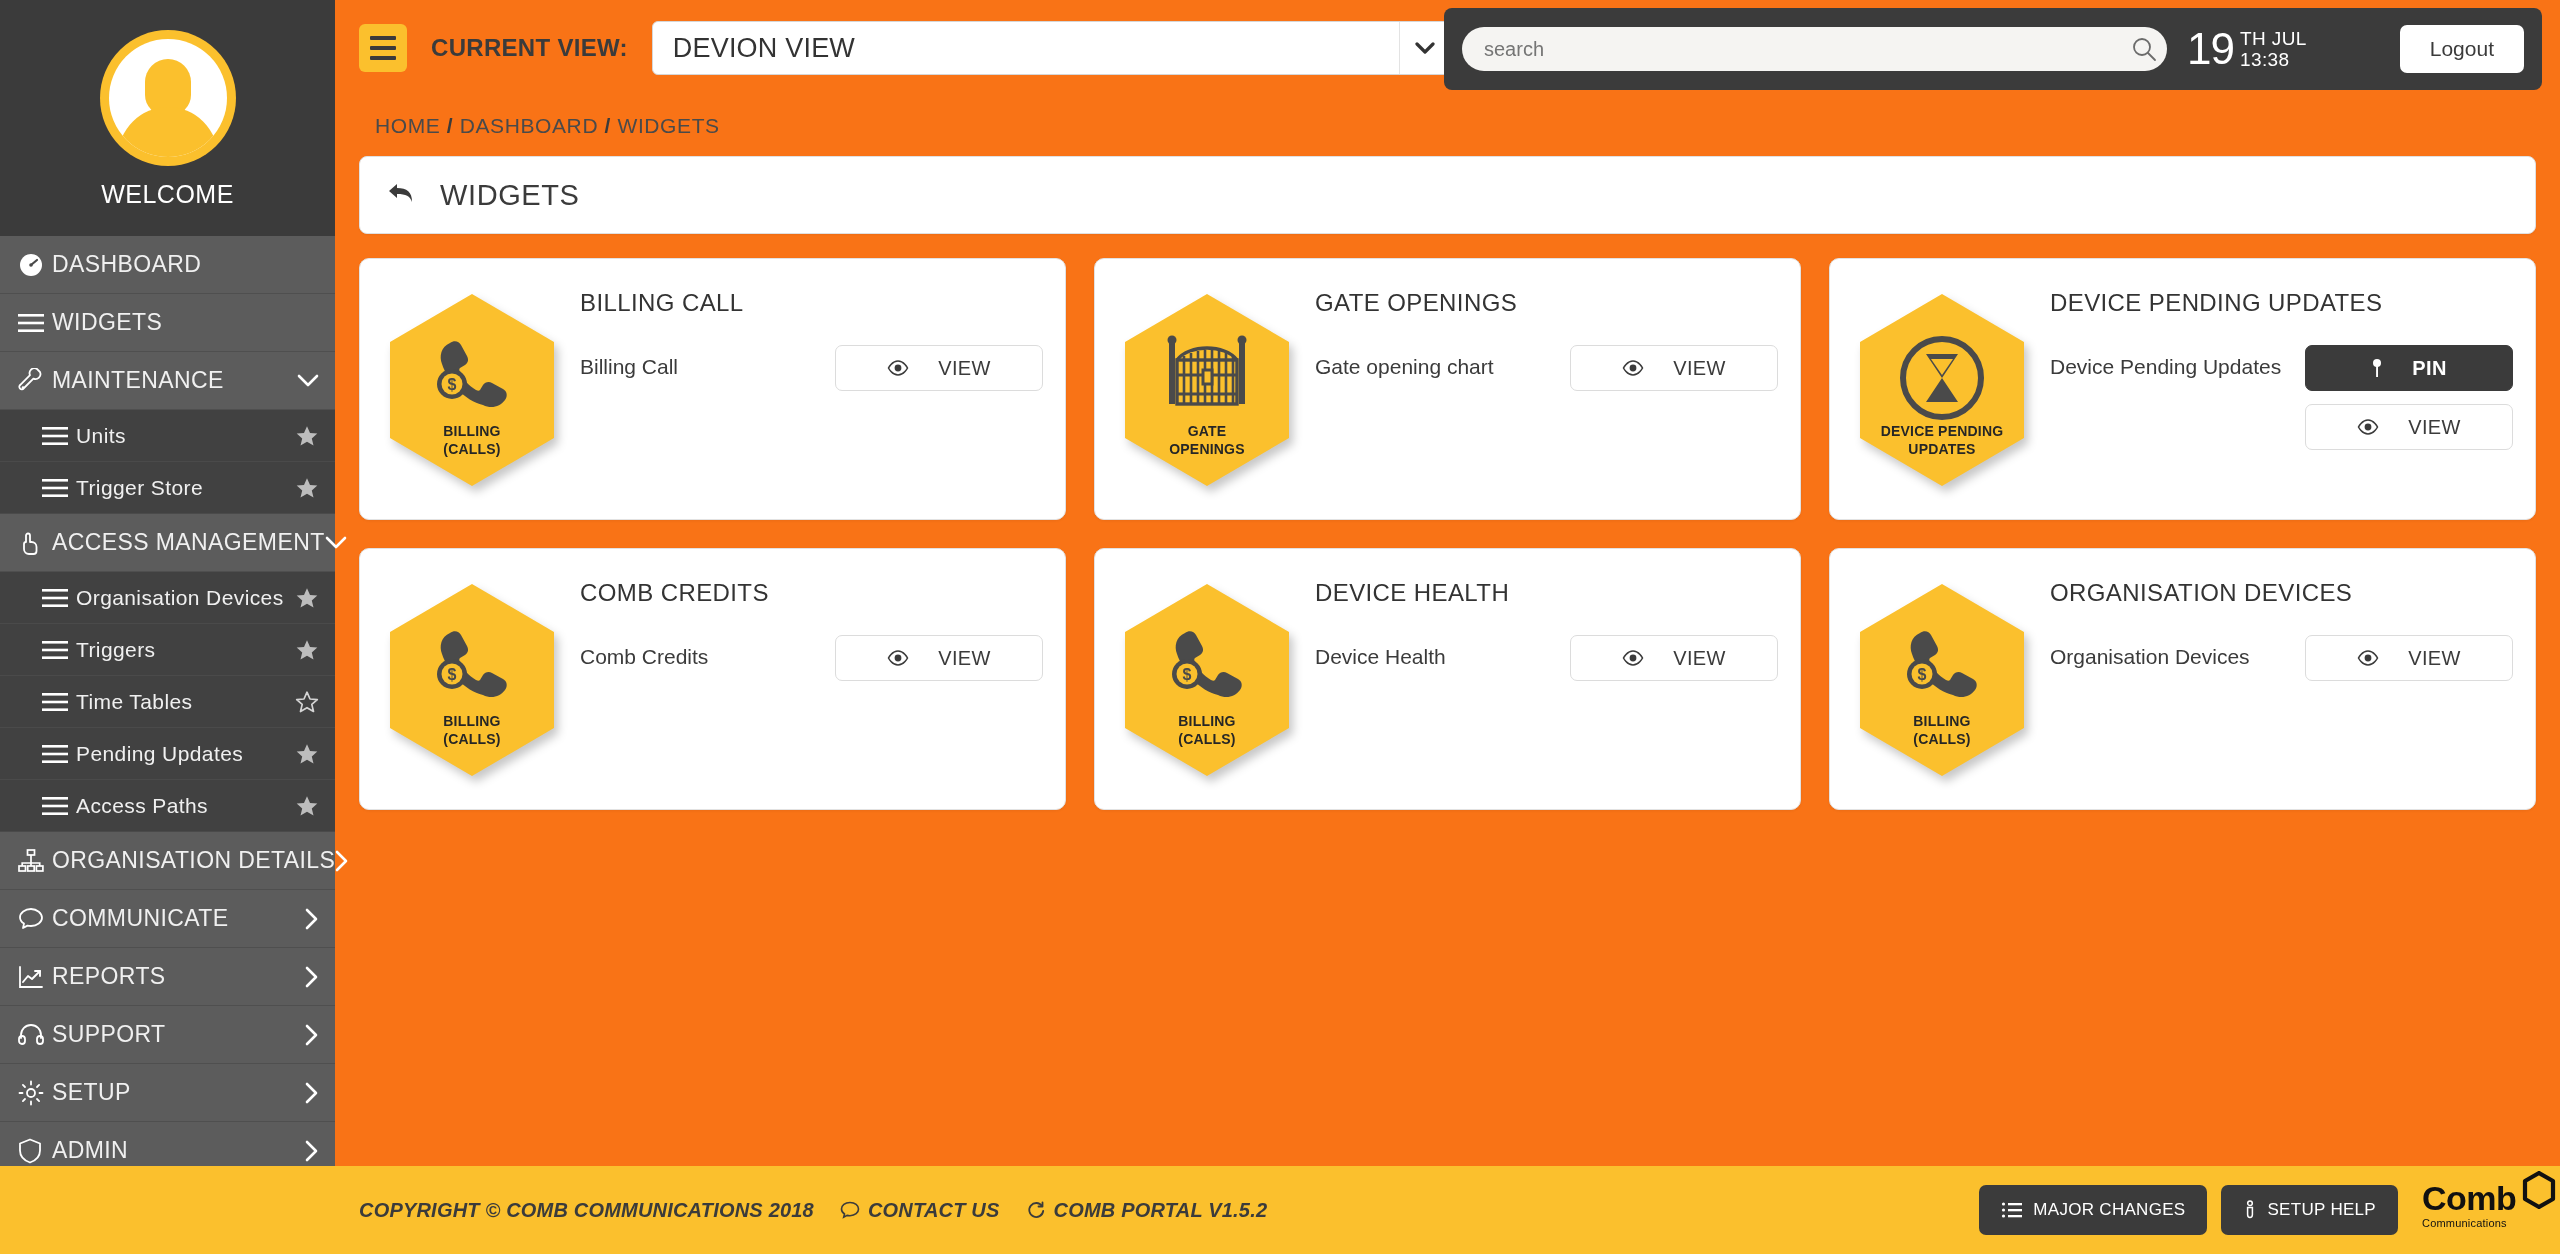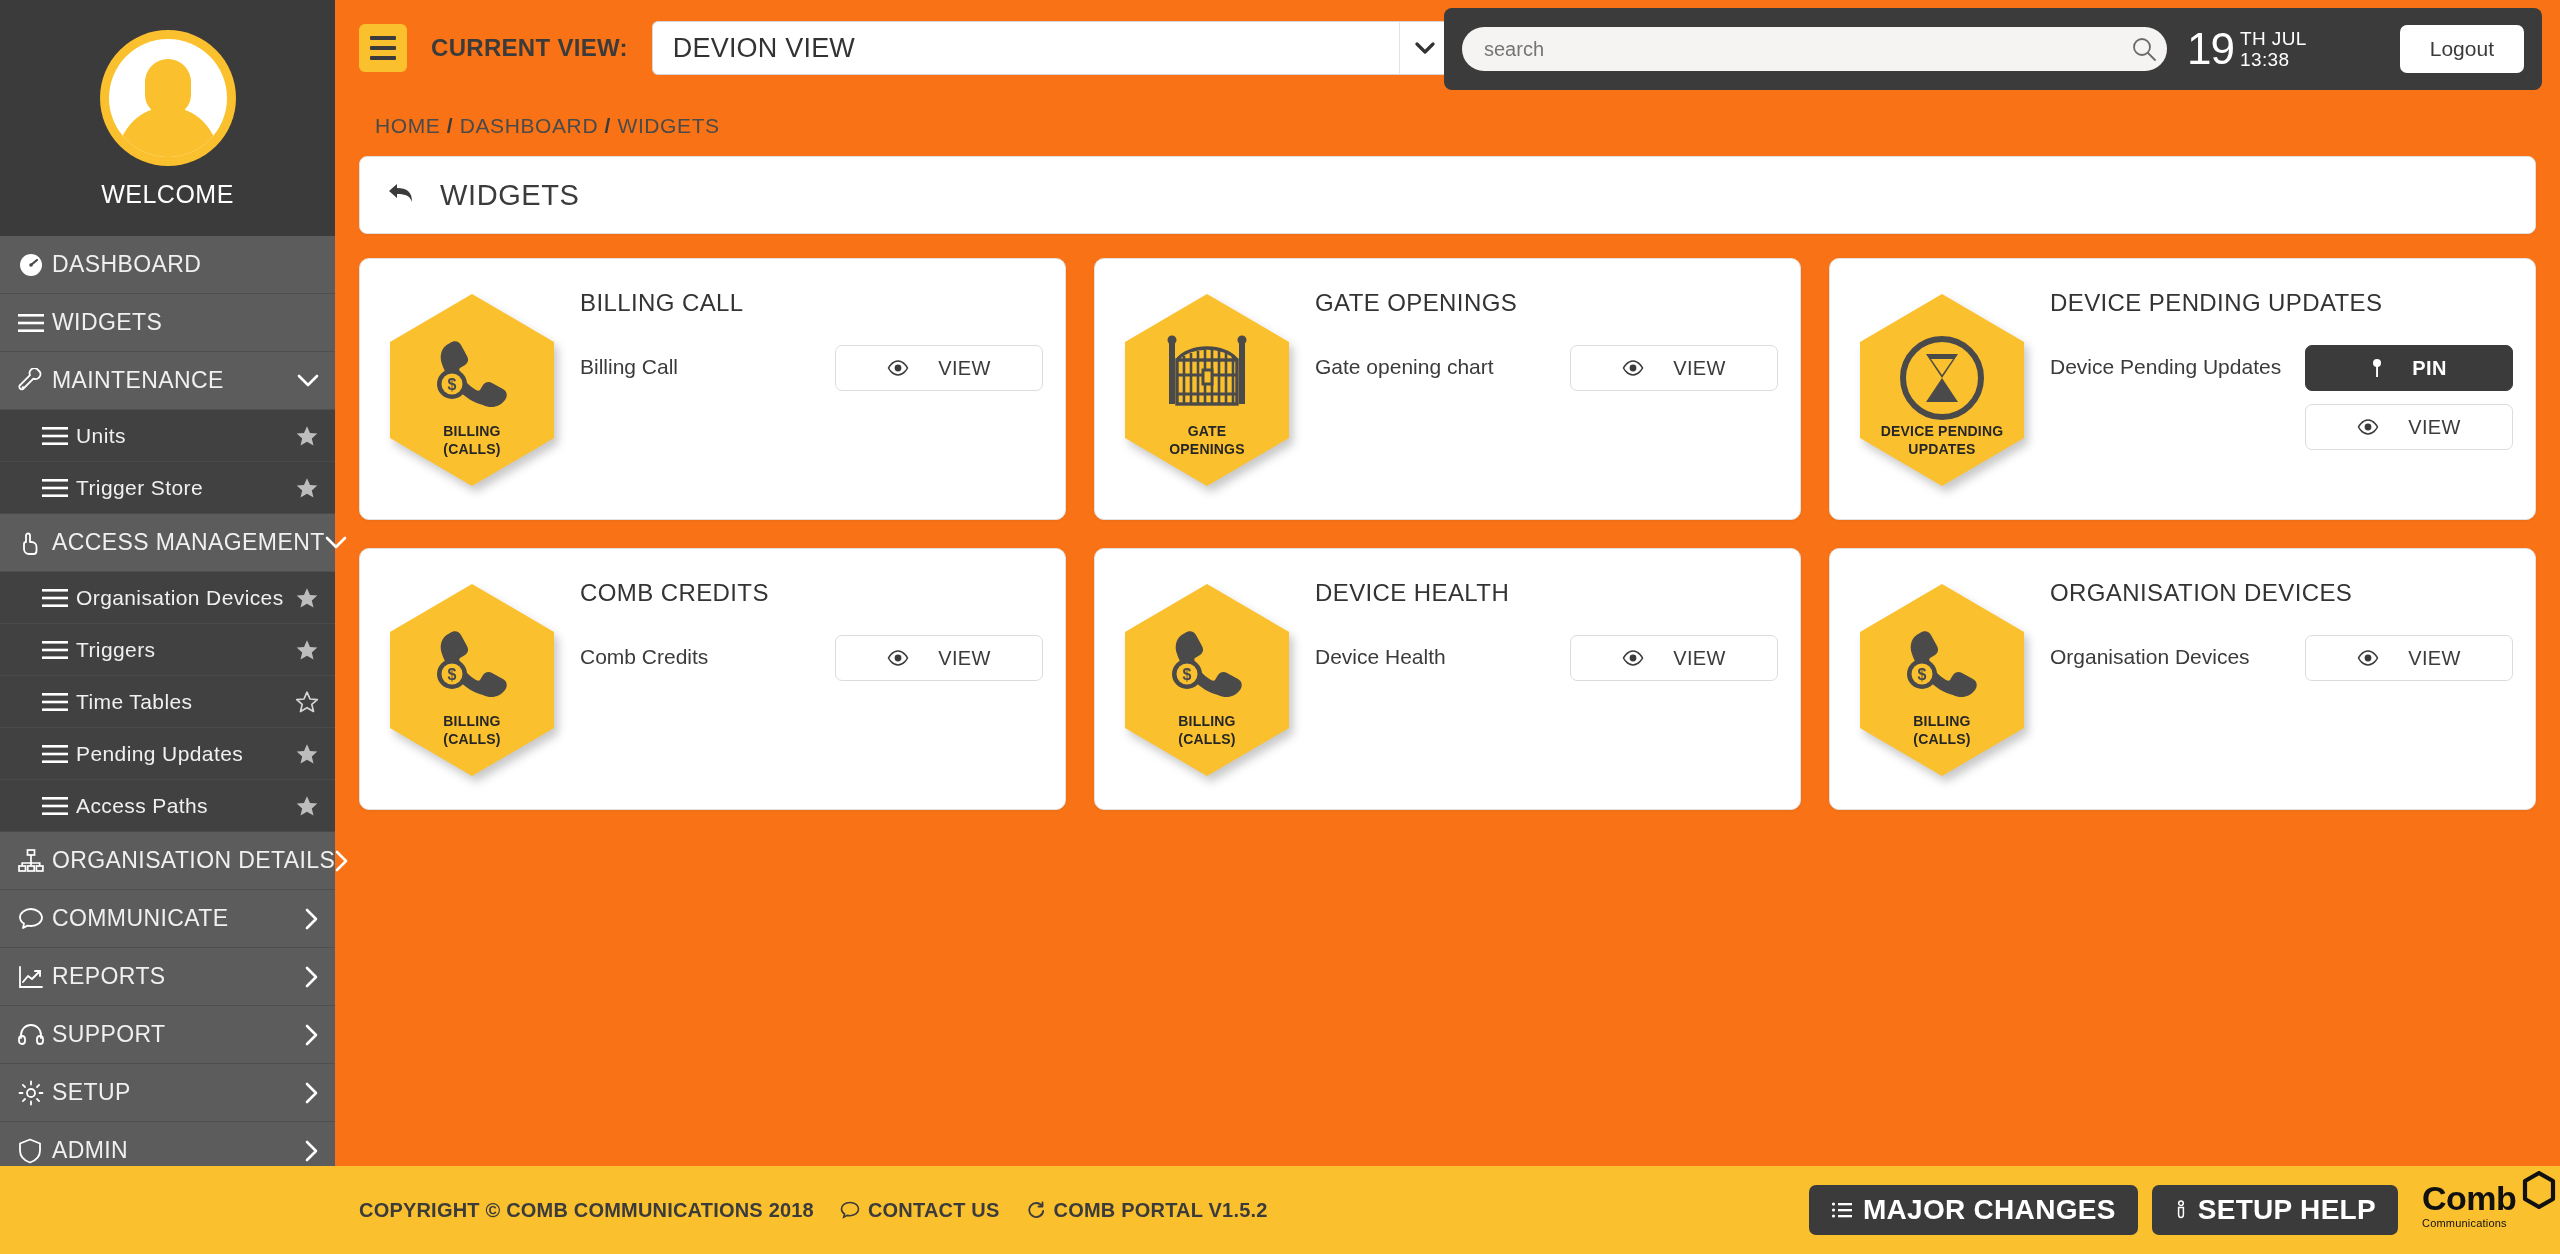"COPYRIGHT © COMB COMMUNICATIONS 2018" .footer-left { font-style: none -> italic }
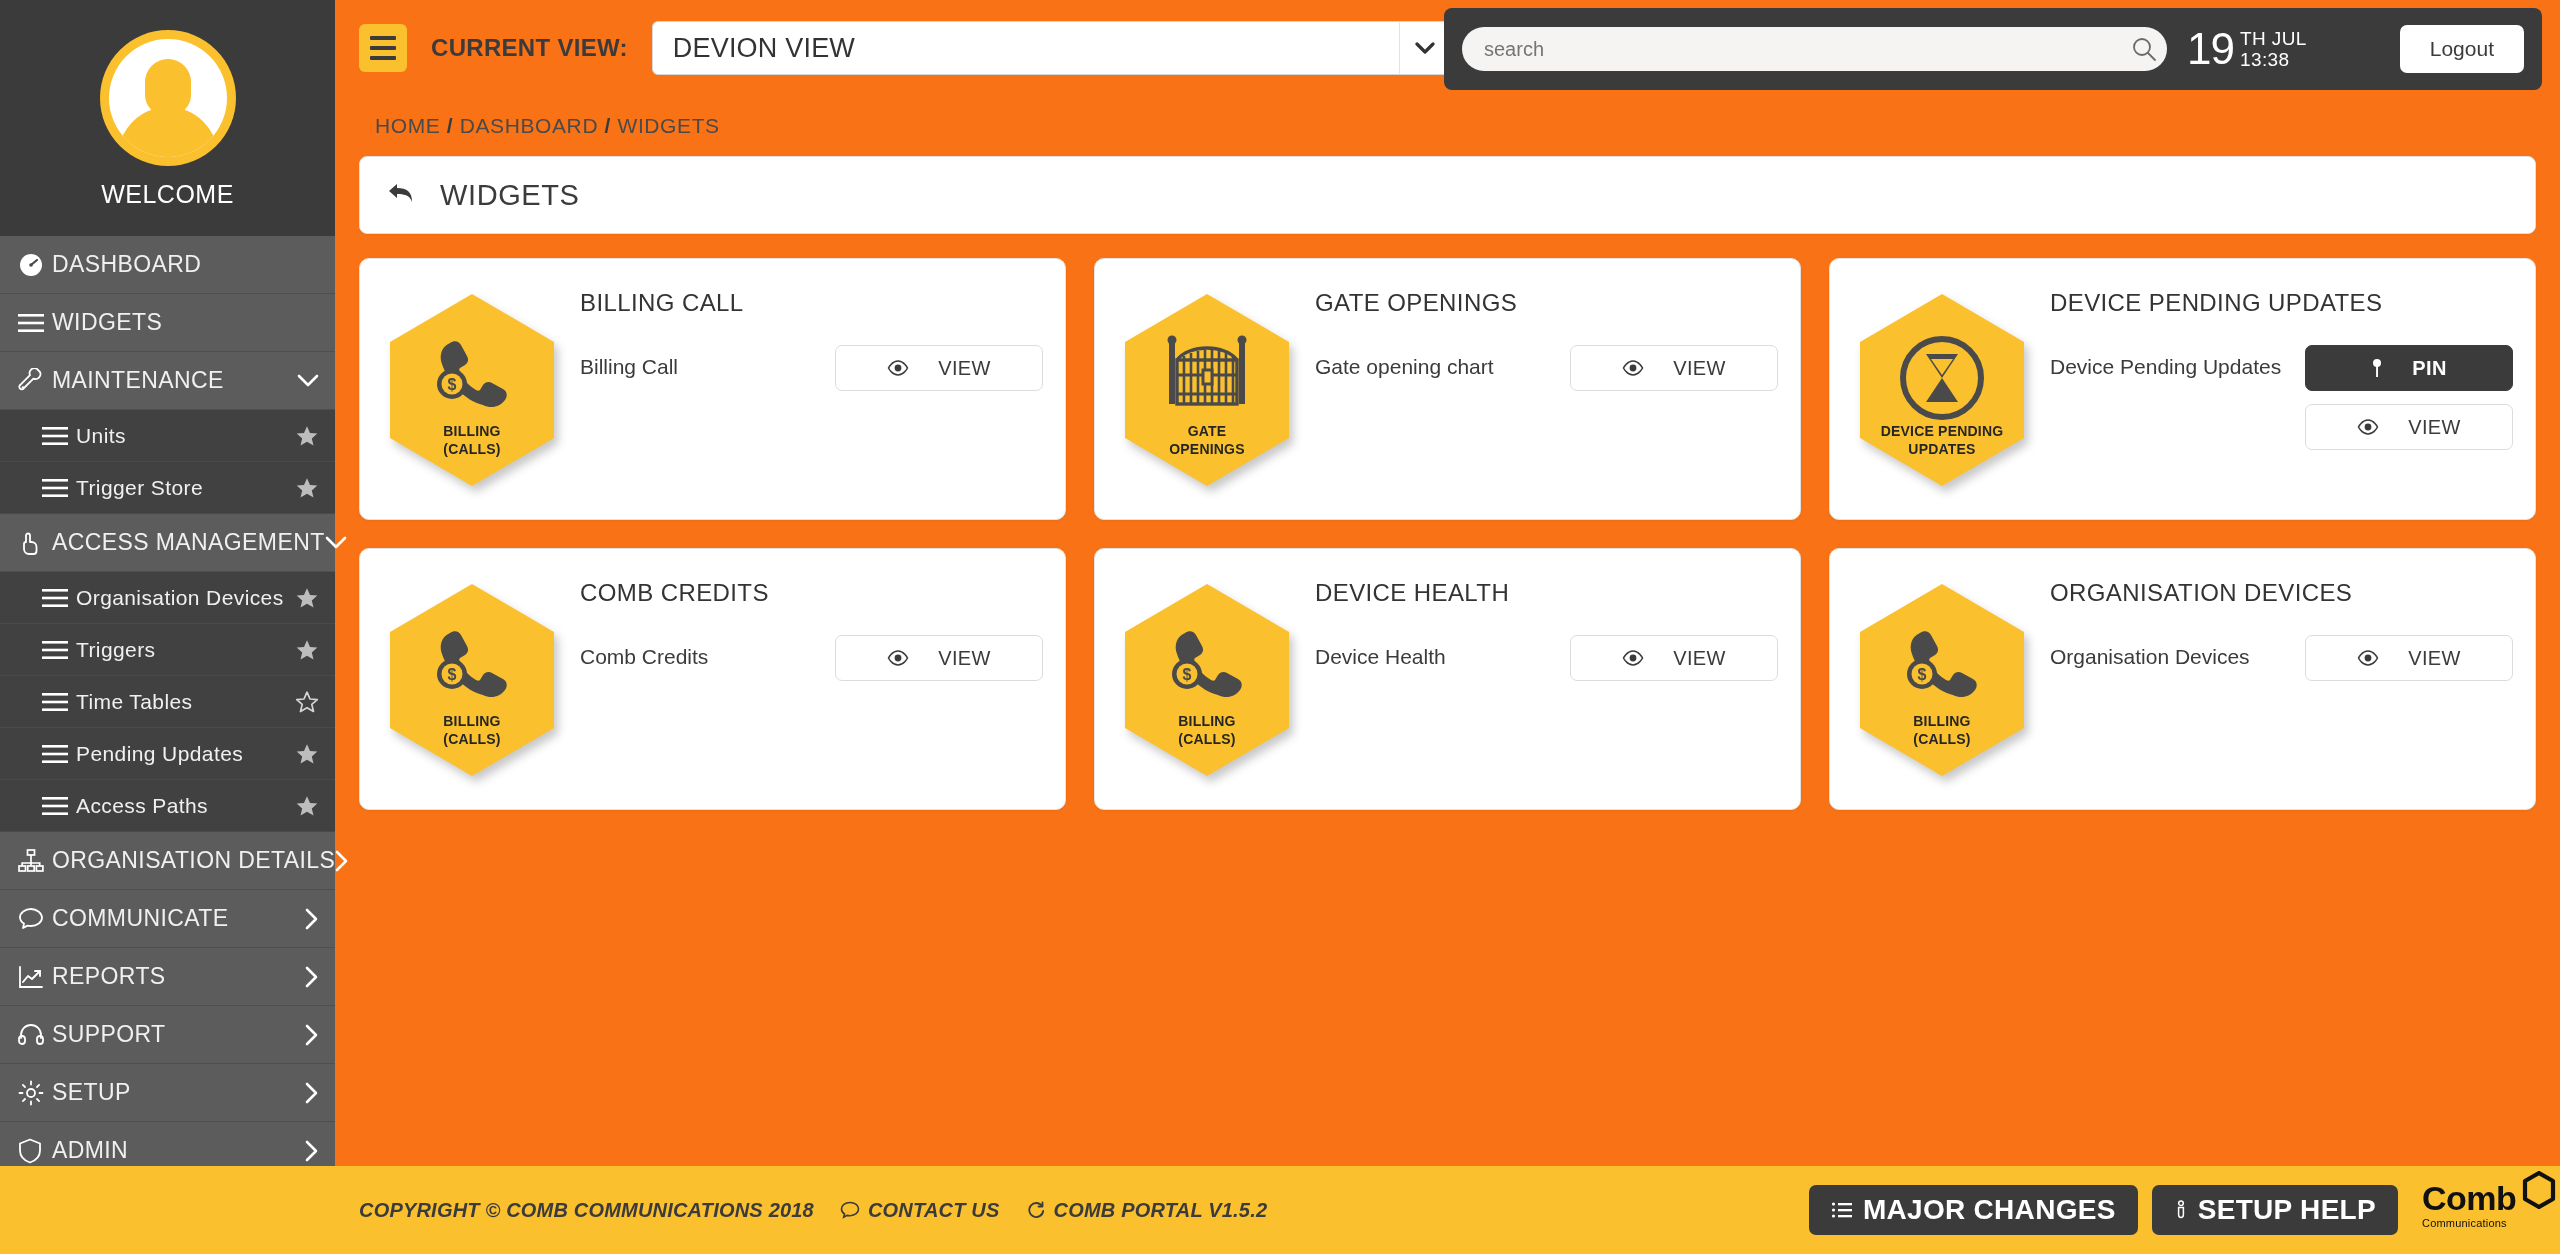"MAJOR CHANGES" .fbtn { font-size: 28px -> 17px; font-weight: bold -> normal }
